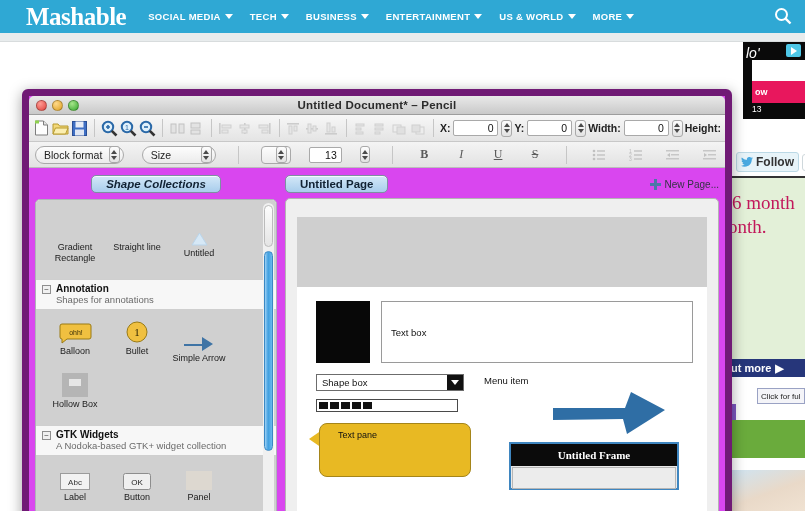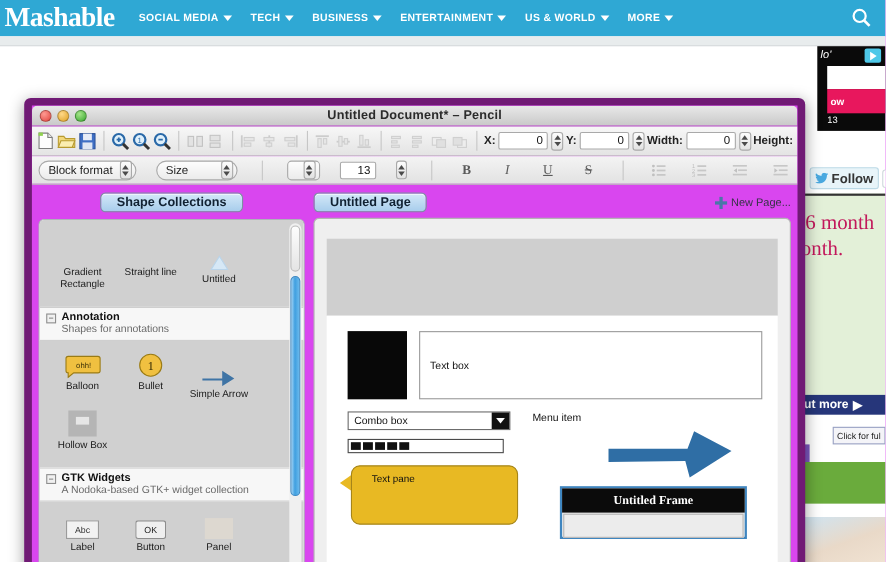"Mashable" .mash-logo { margin-left: 4px -> 26px }
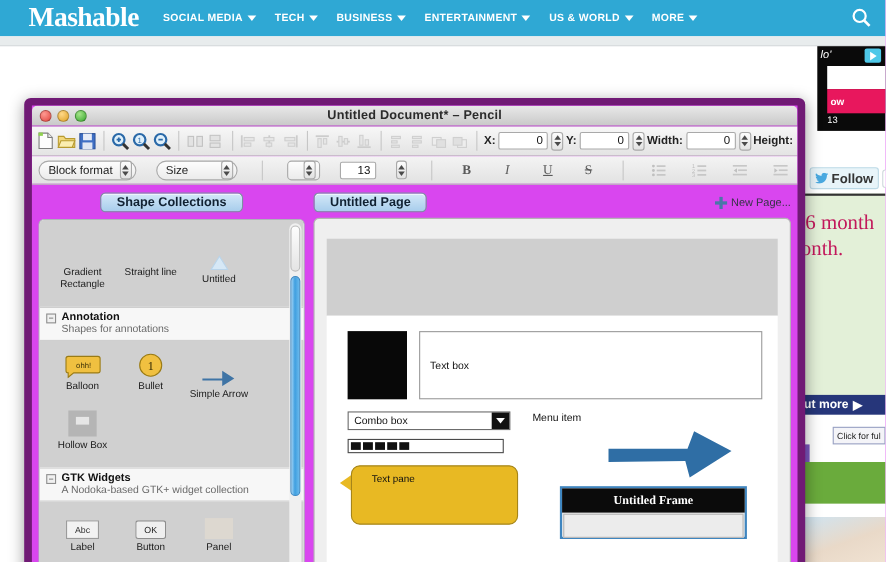"lo'" .ad-black .ad-txt { font-size: 10px -> 14px }
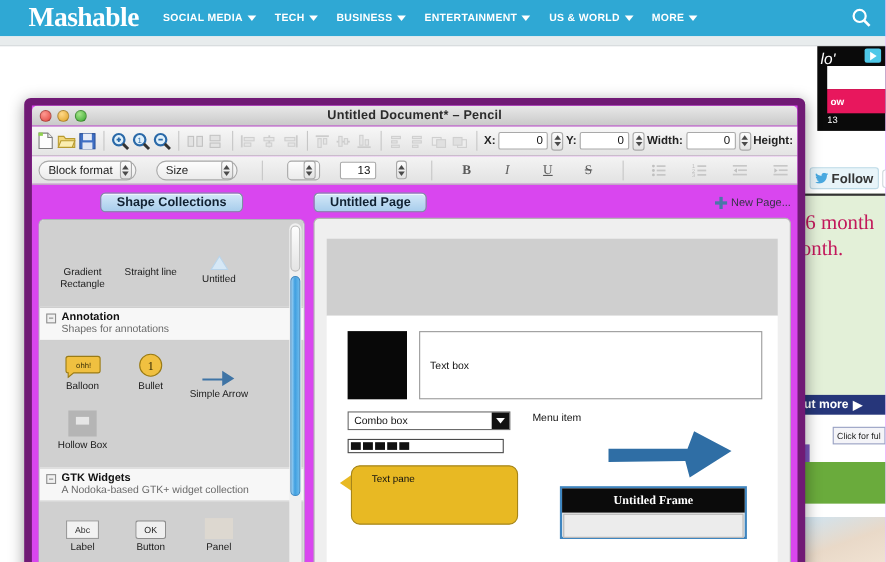"Shape Collections" .tabpill { font-style: none -> italic }
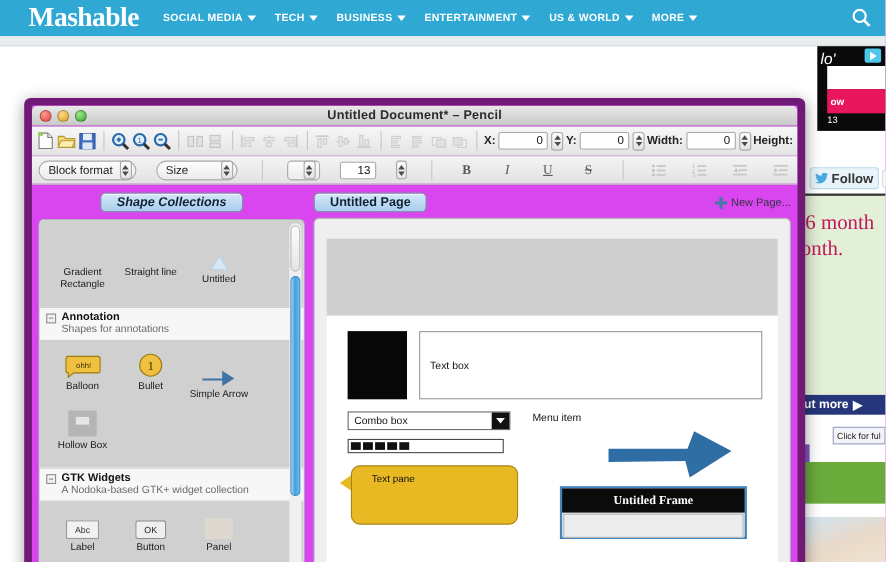"Combo box" span { text: Combo -> Shape }
